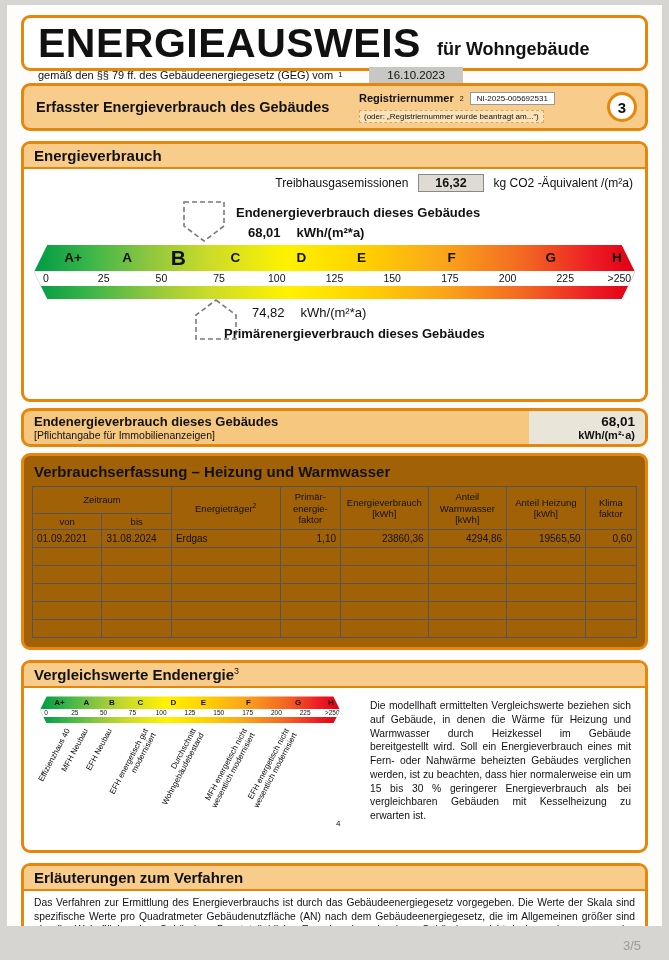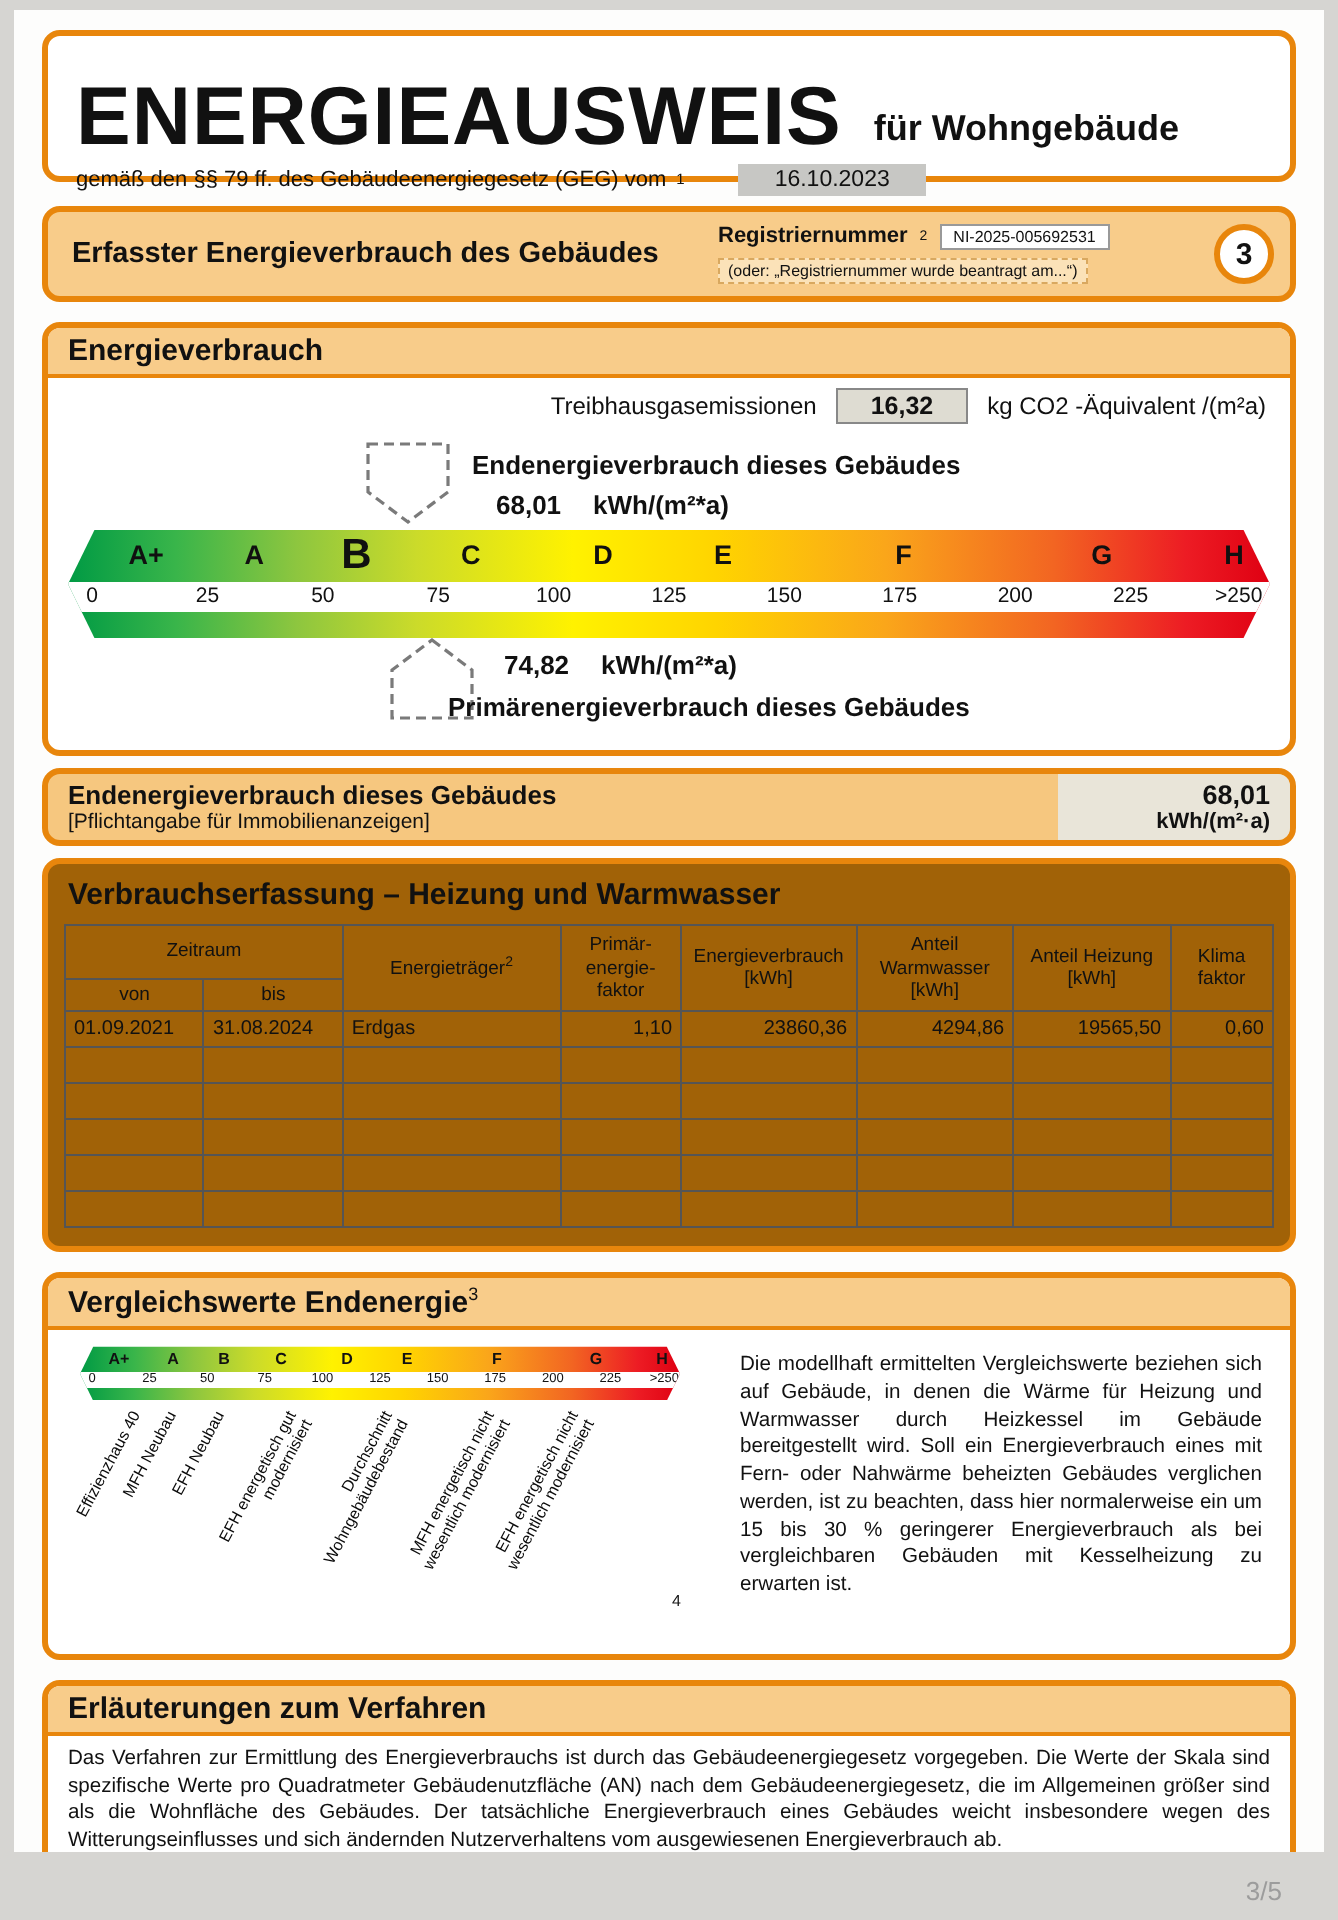"ENERGIEAUSWEIS" .header-box { height: 76px -> 56px; padding: 20px 12px 5px 14px -> 5px 12px 5px 14px }
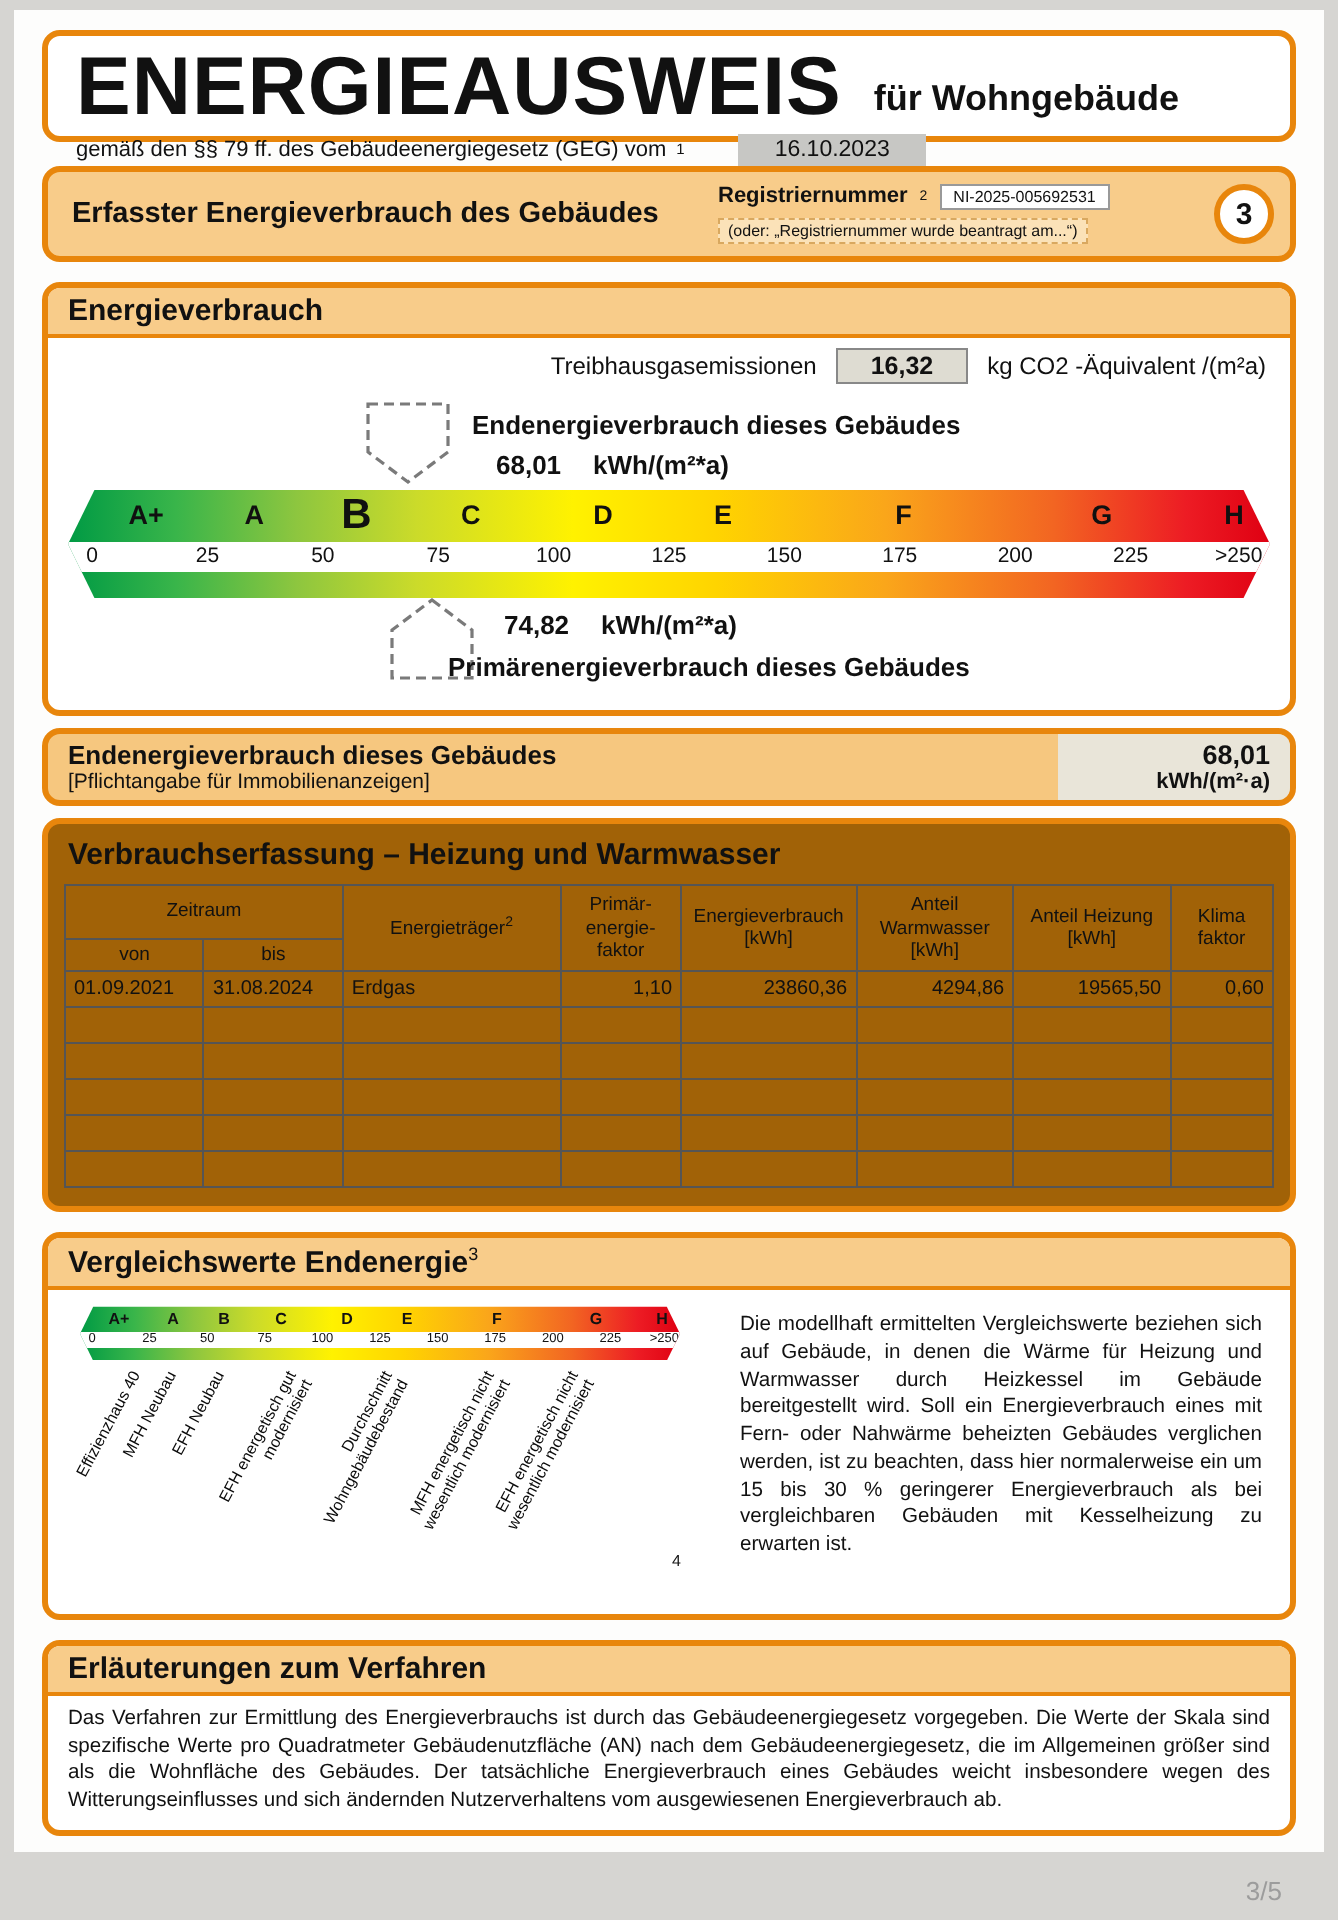"Treibhausgasemissionen" .energie-content { height: 186px -> 230px }
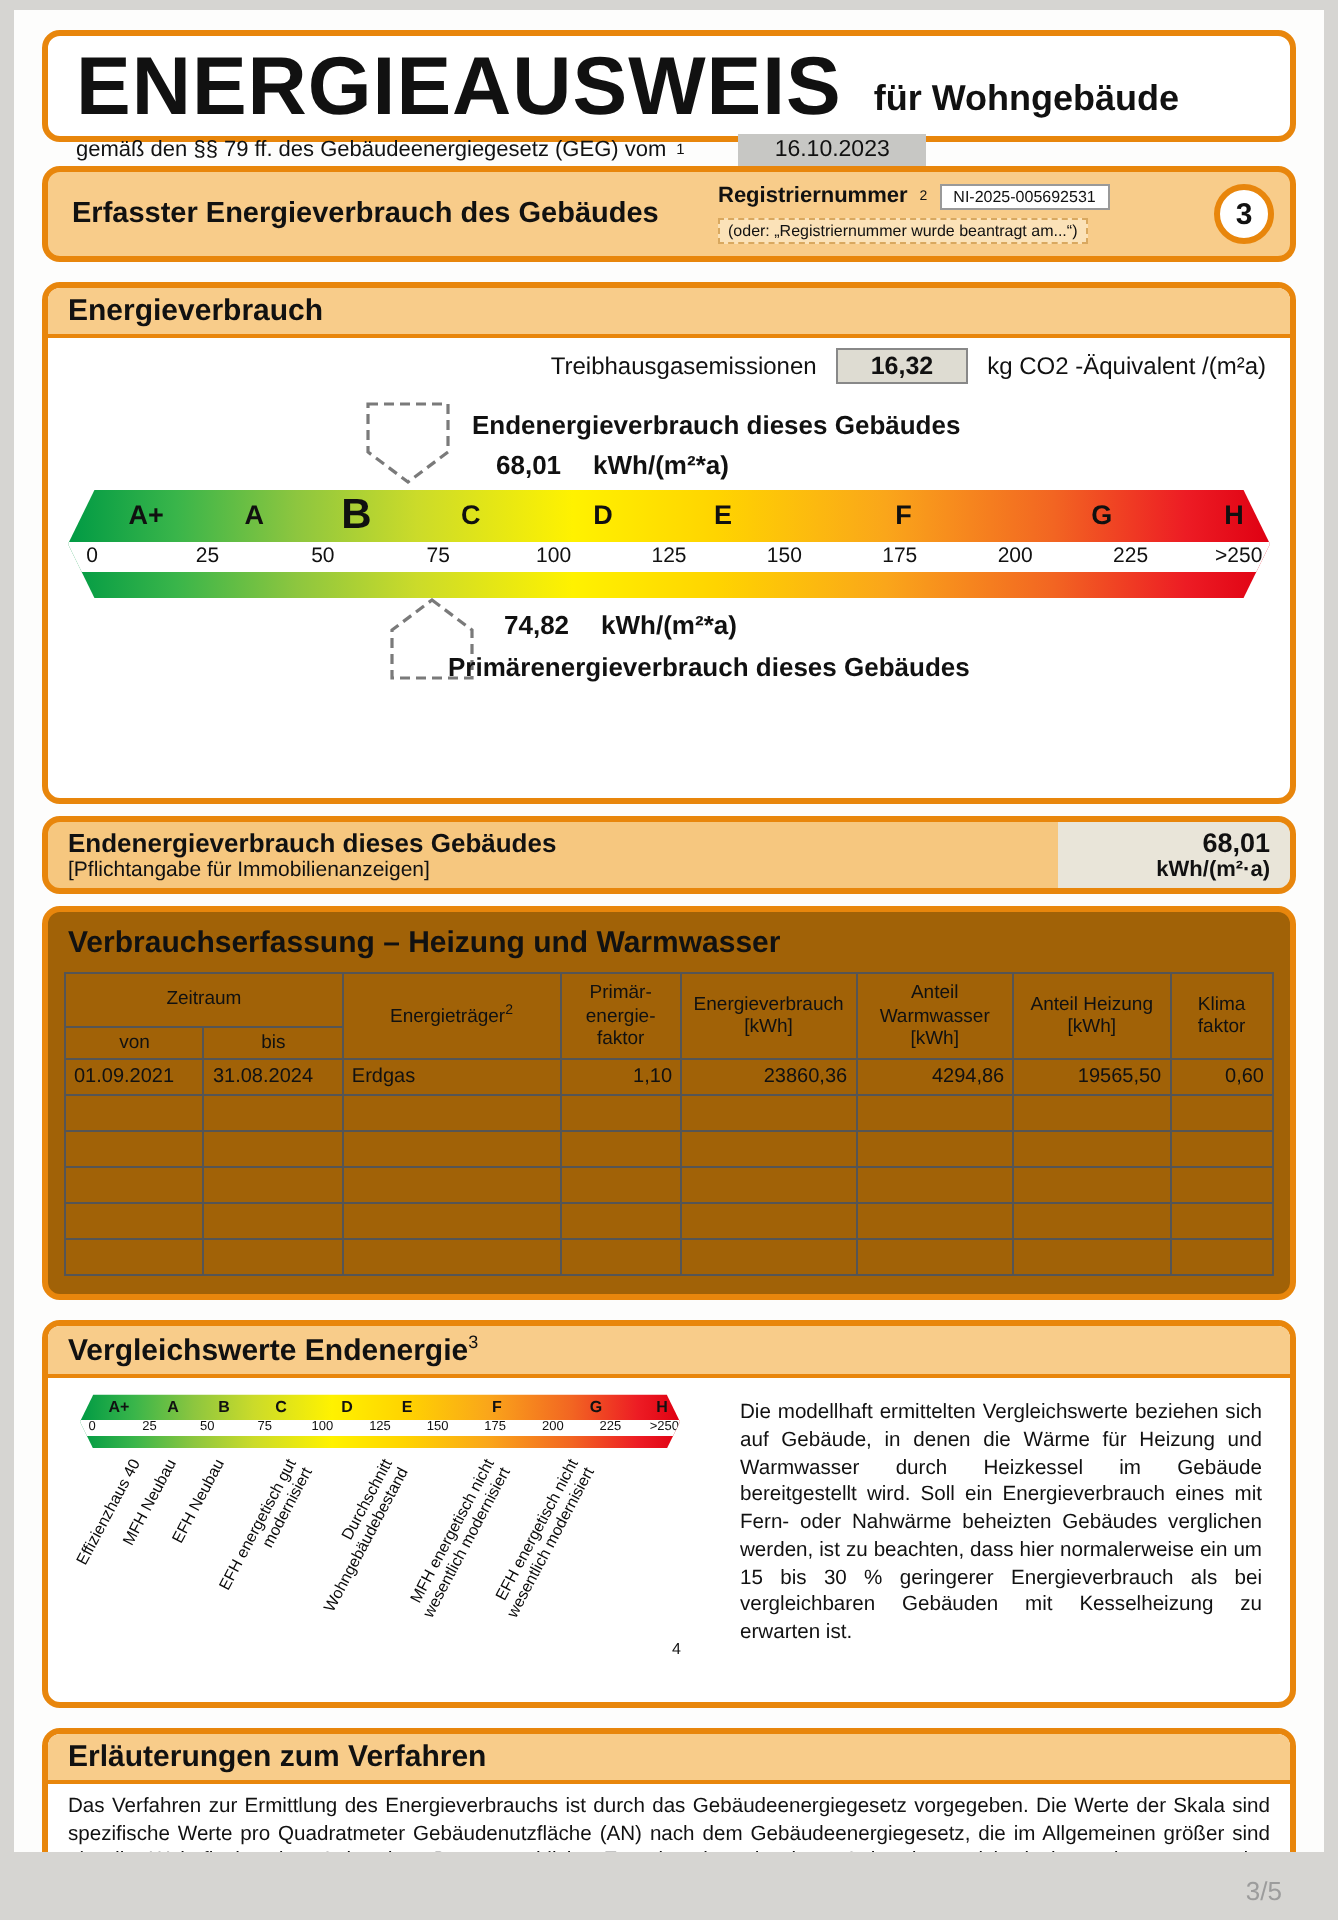"74,82" .prim-label1 { font-weight: bold -> normal }
